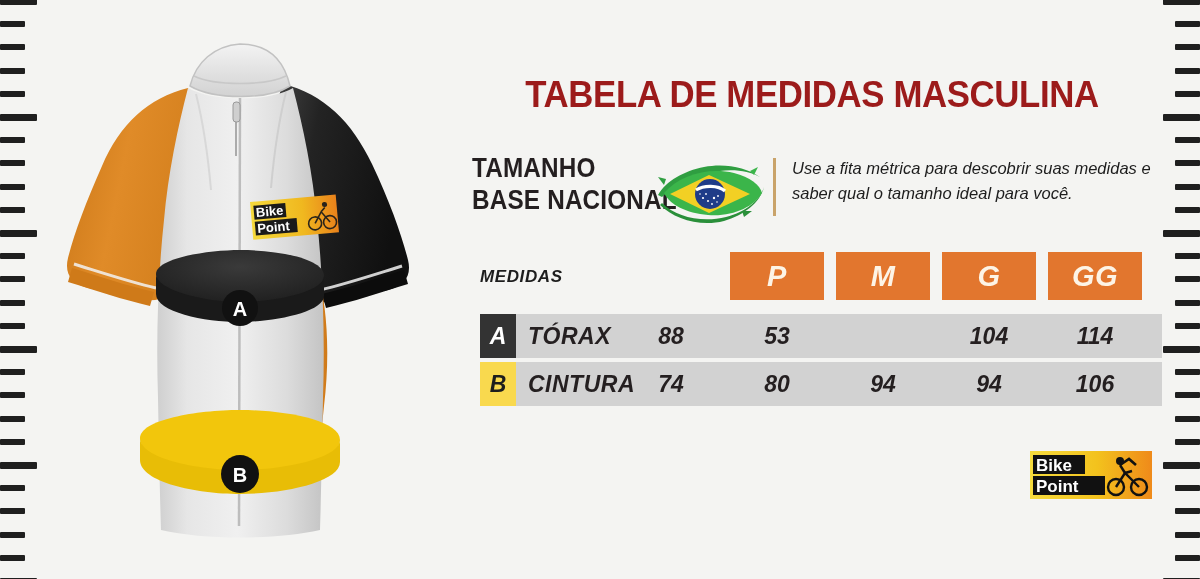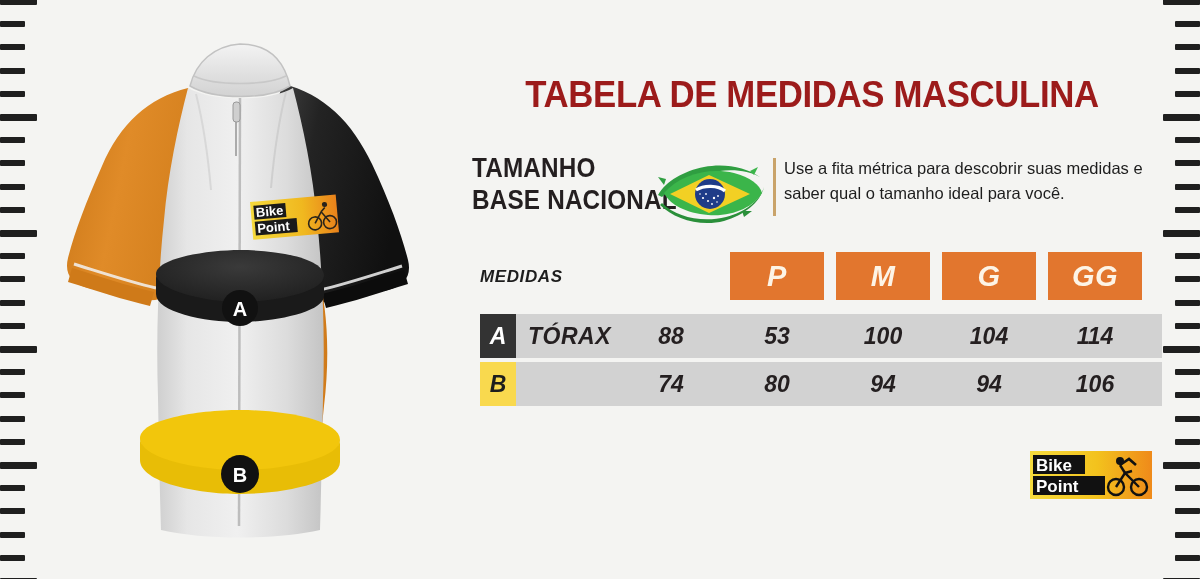"Use a fita métrica para" .desc { font-style: none -> italic; left: 312px -> 320px }
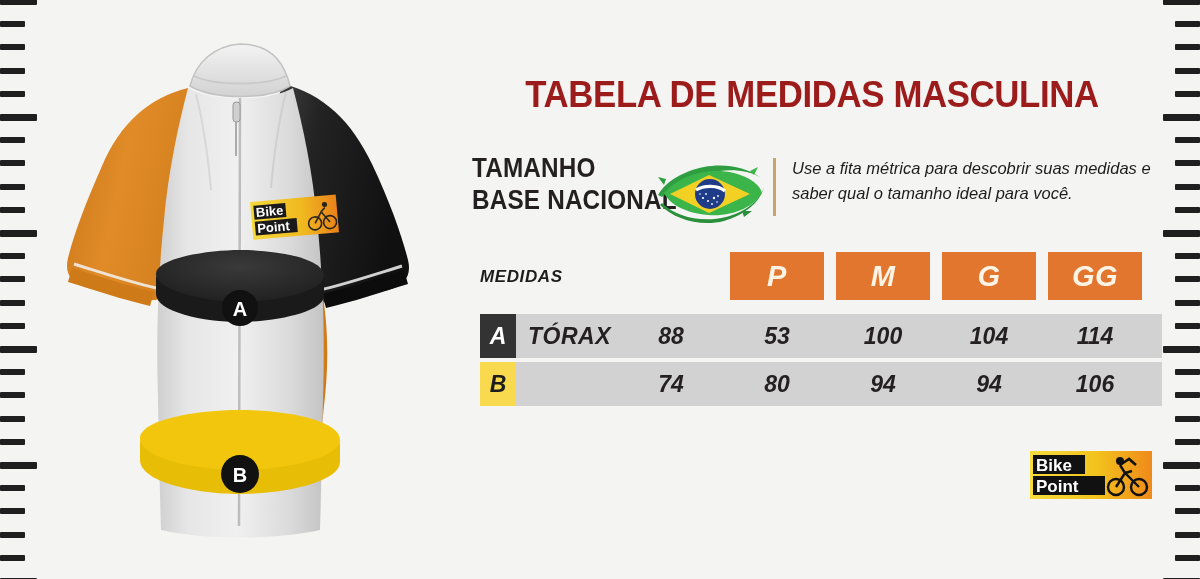"100" div.cell { html: <div>100</div> -> none }
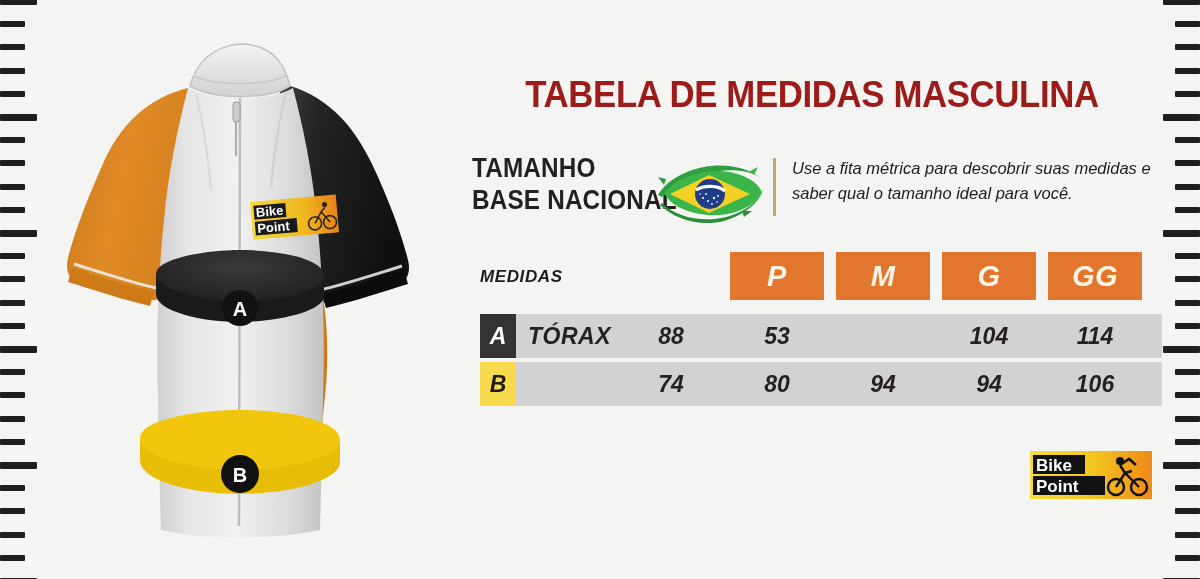"CINTURA" div.rowname { html: none -> <div>CINTURA</div> }
